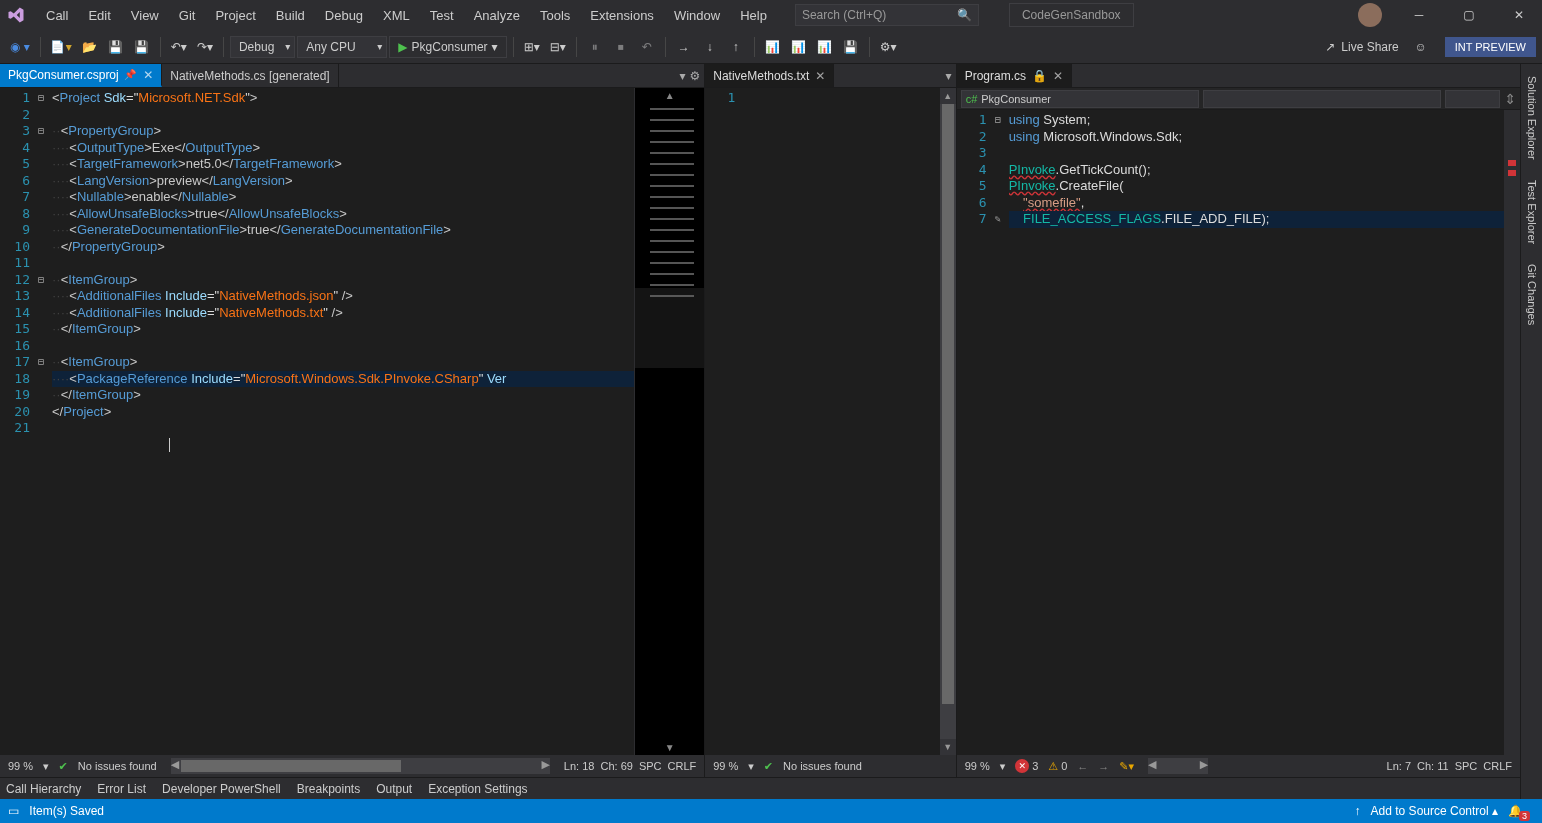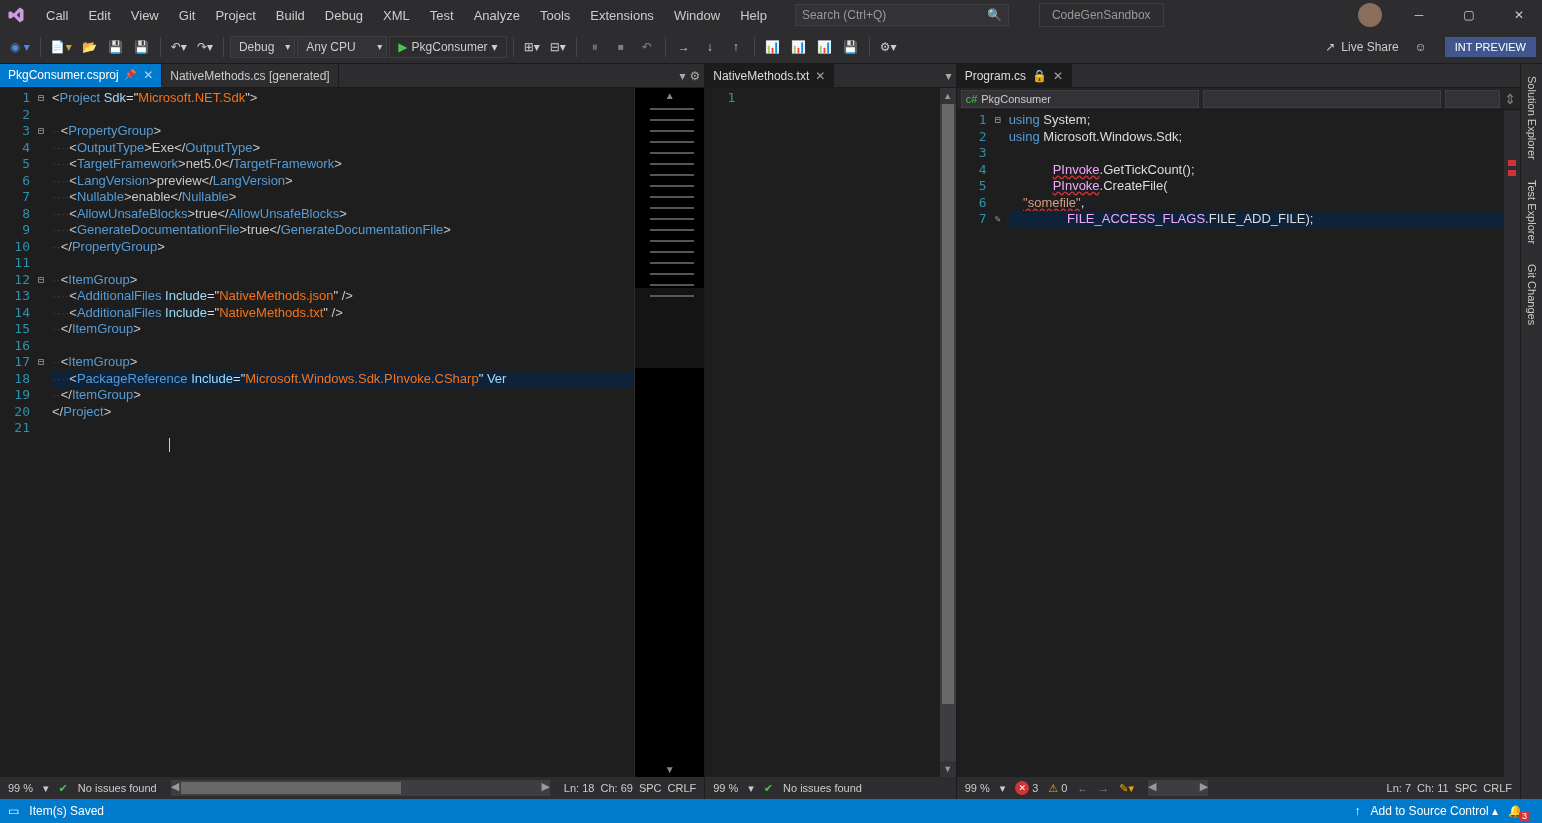"Search (Ctrl+Q)" .search-box { width: 214px -> 184px }
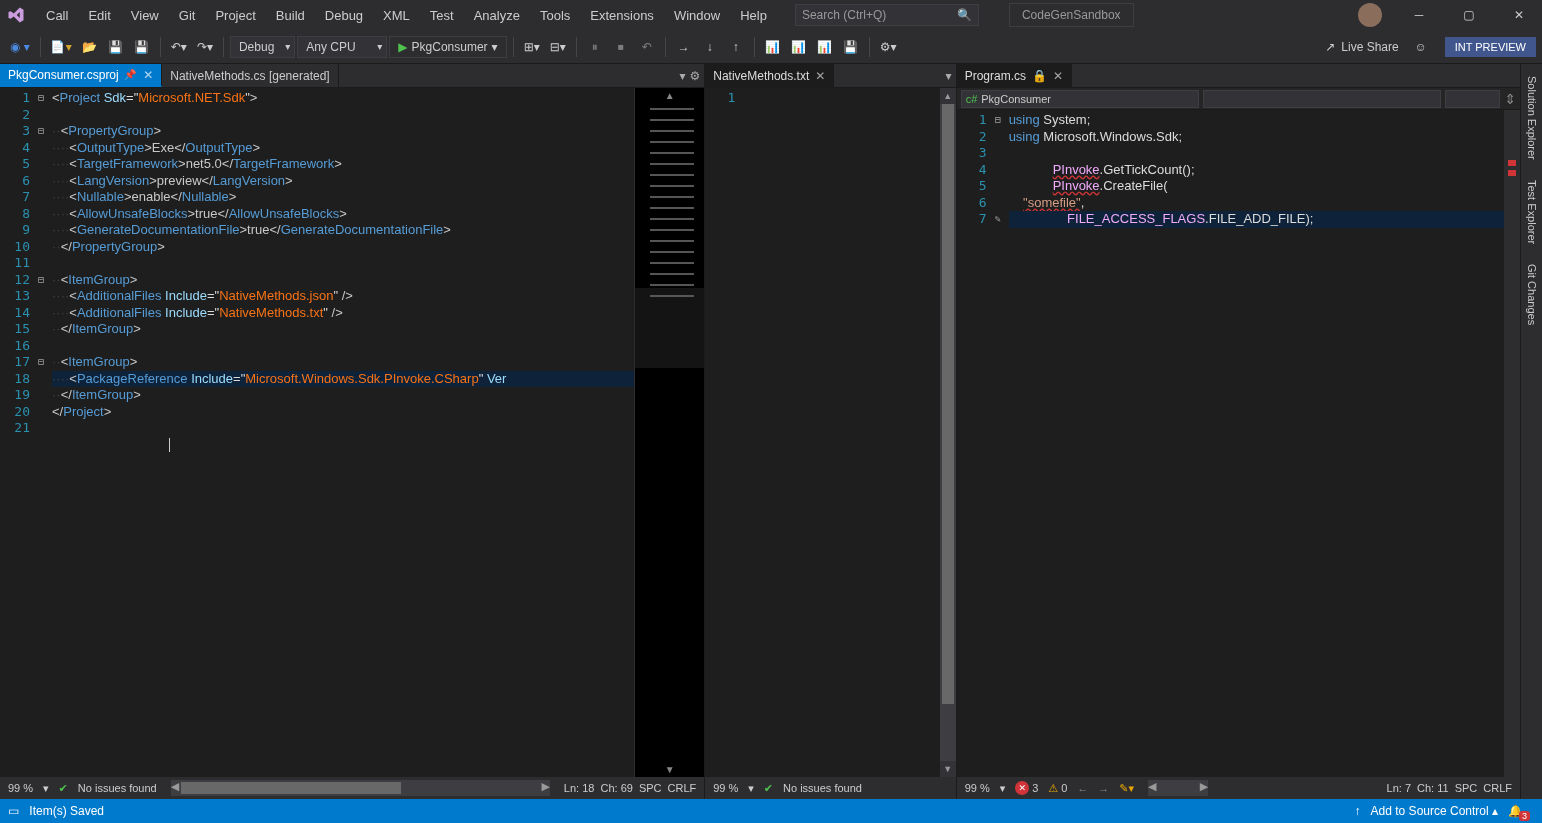"PInvoke" .code .type { color: #f0abfc -> #14b8a6; margin-left: 44px -> none }
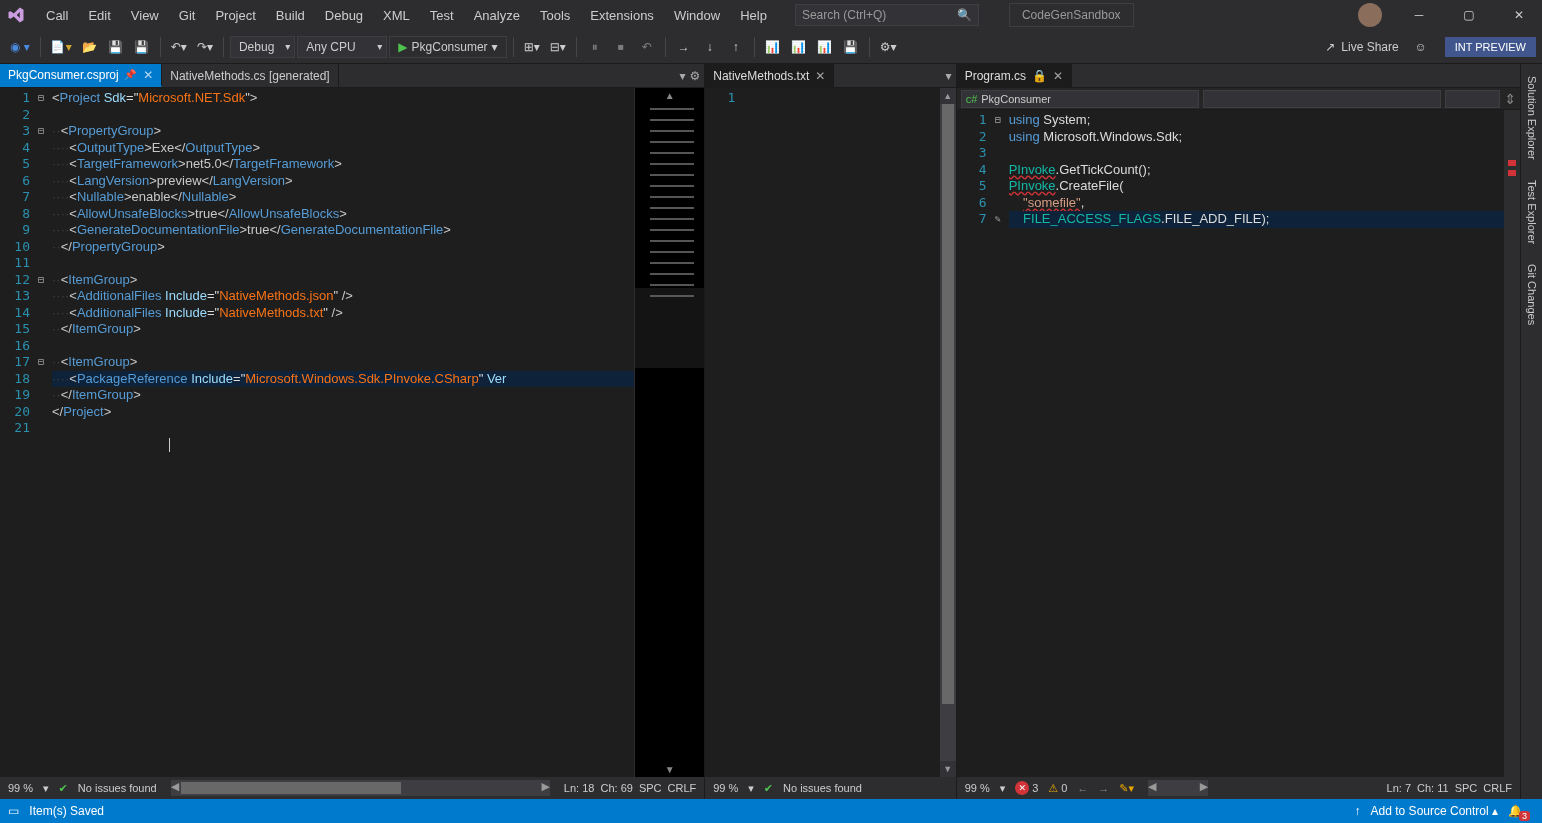"Call Hierarchy" div.bottom-tabs { html: none -> <div> <div>Call Hierarchy</div> <div>Error List</div> <div>Developer PowerShell</div> <div>Breakpoints</div> <div>Output</div> <div>Exception Settings</div> </div> }
